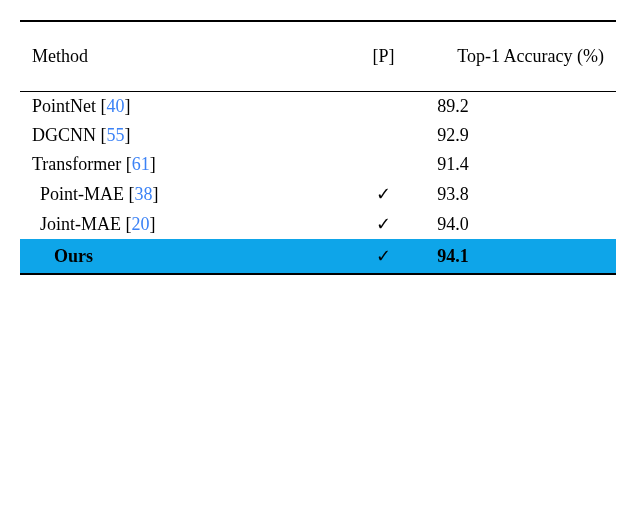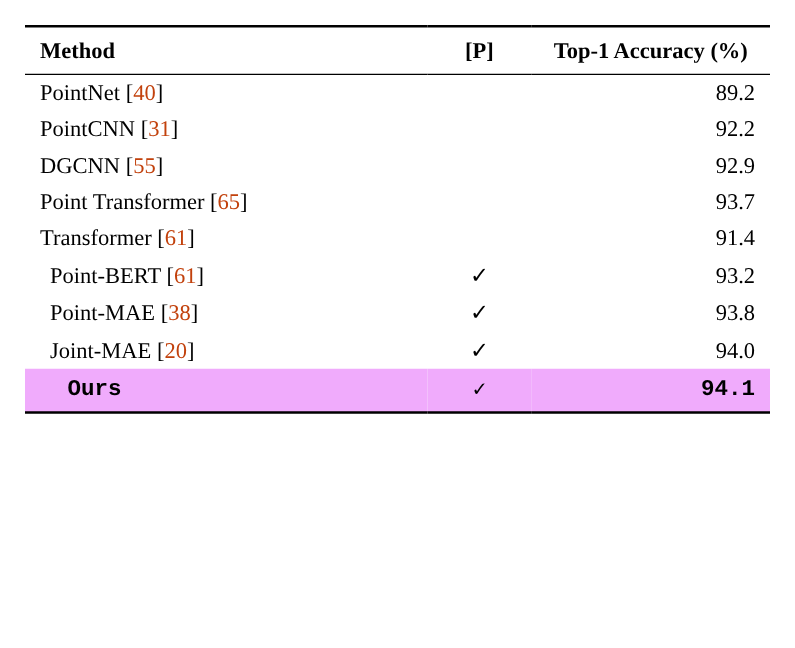"Method" th { font-weight: bold -> normal; padding: 8px 12px -> 24px 12px }
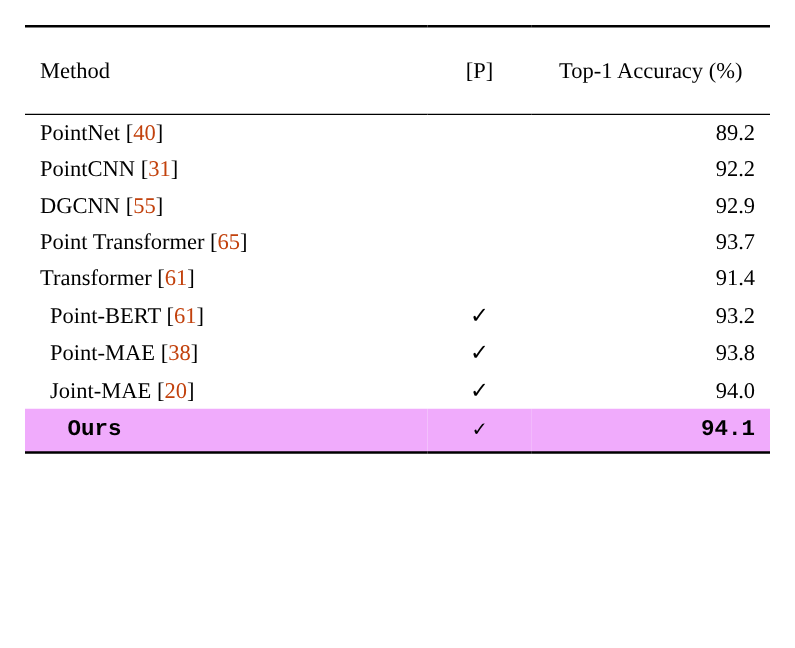"Top-1 Accuracy (%)" th.col-acc { text-align: center -> right }
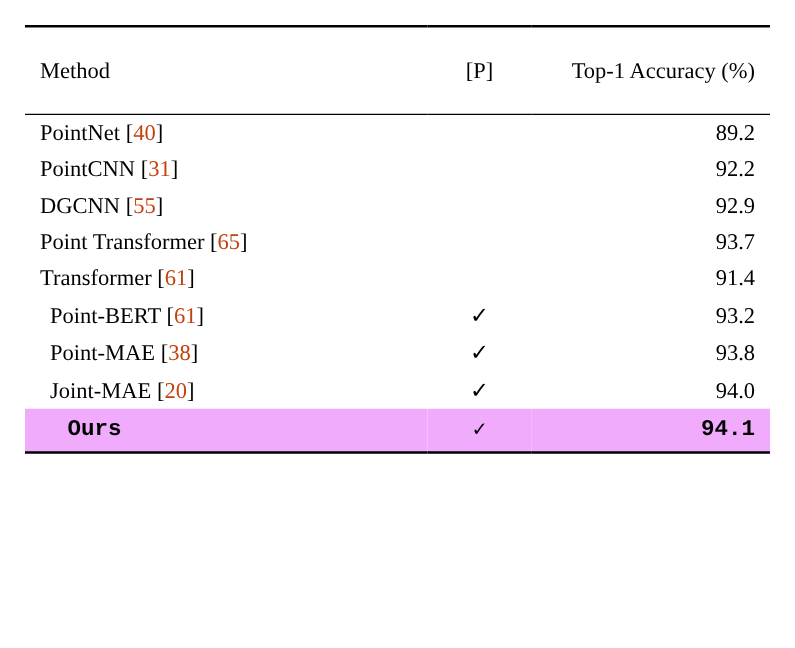"40" .cite { color: #c2410c -> #3b82f6 }
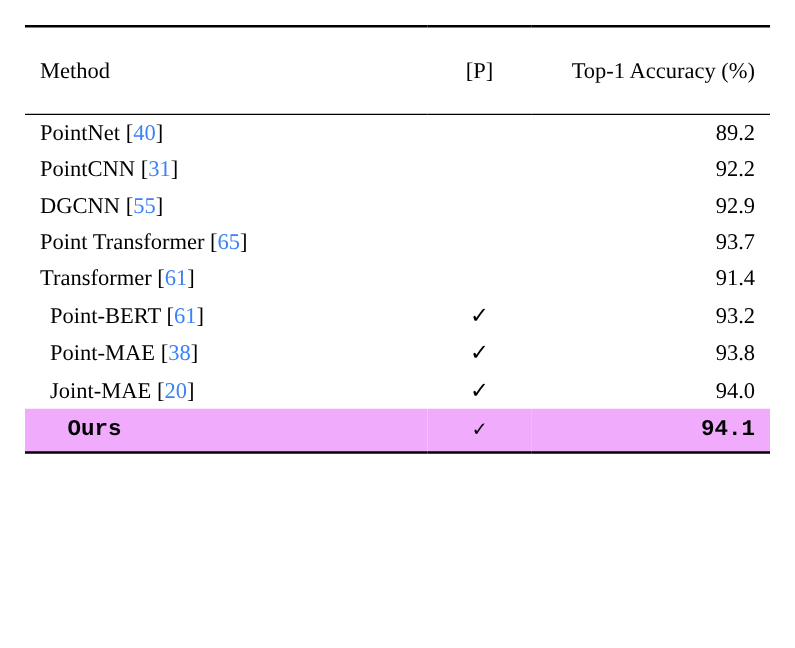"89.2" td.cell-acc { text-align: right -> left }
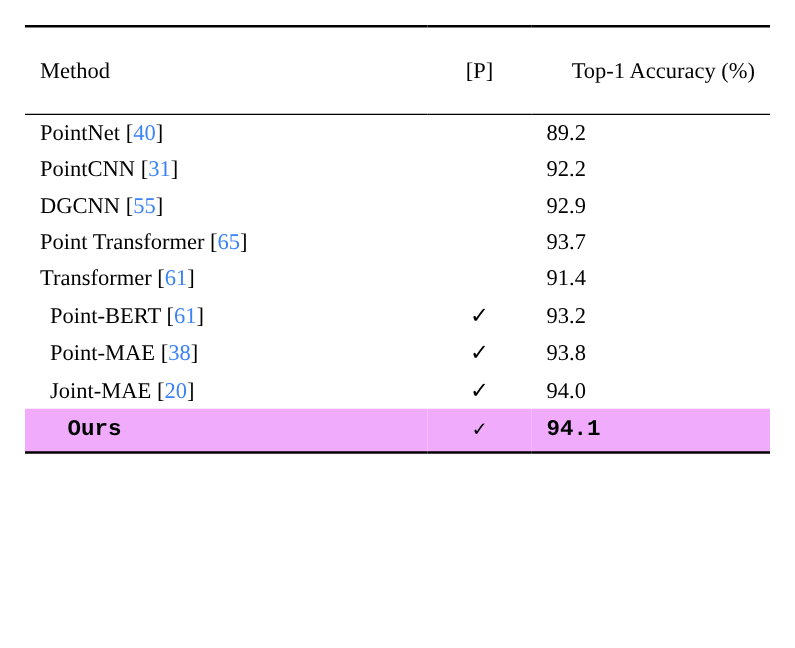"PointCNN [31]" tr { html: <tr> <td><span>PointCNN</span><span> [</span><span>31</span><span>]</span></td> <td></td> <td>92.2</td> </tr> -> none }
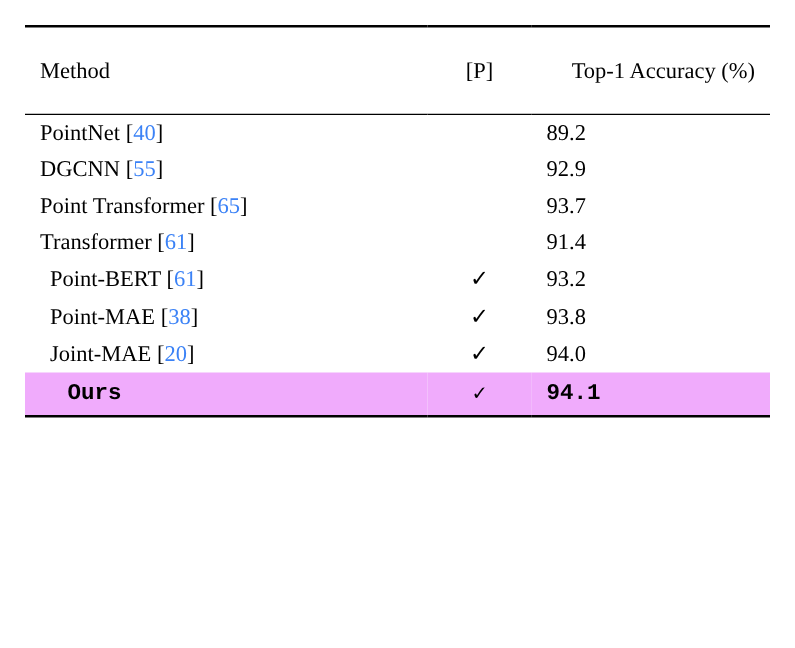"Point Transformer [65]" tr { html: <tr> <td><span>Point Transformer</span><span> [</span><span>65</span><span>]</span></td> <td></td> <td>93.7</td> </tr> -> none }
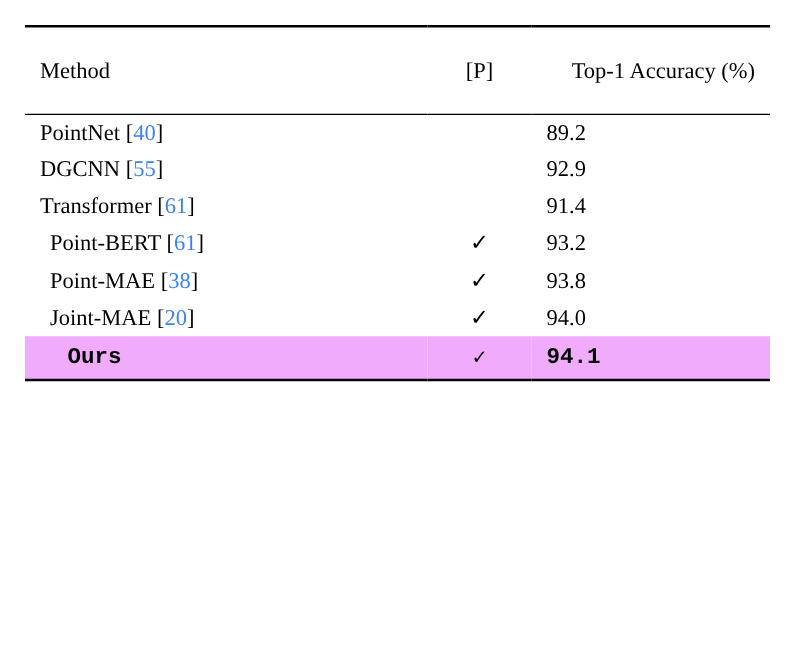"Point-BERT [61]" tr { html: <tr> <td><span>Point-BERT</span><span> [</span><span>61</span><span>]</span></td> <td>✓</td> <td>93.2</td> </tr> -> none }
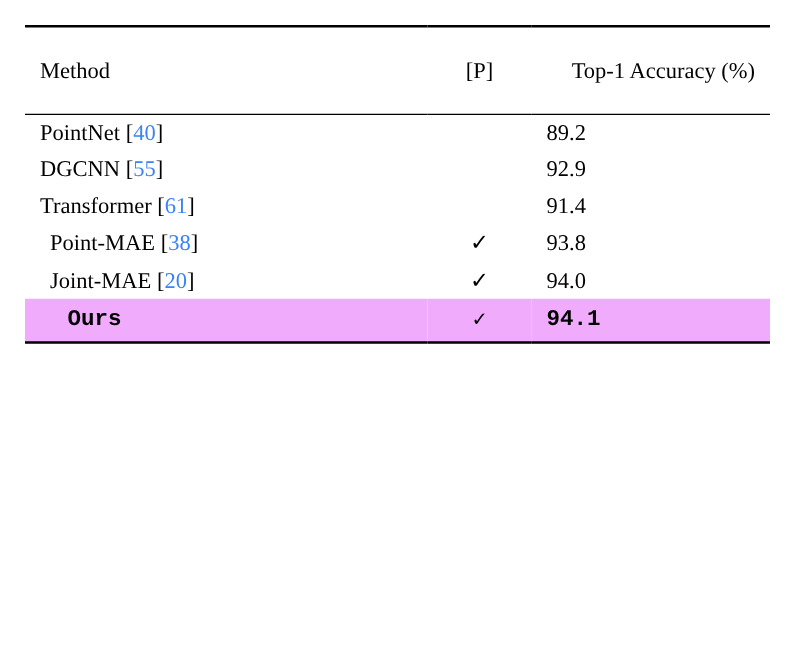"Ours" .highlight-row { background: #f0abfc -> #0ea5e9; font-family: Liberation Mono, monospace -> none }
